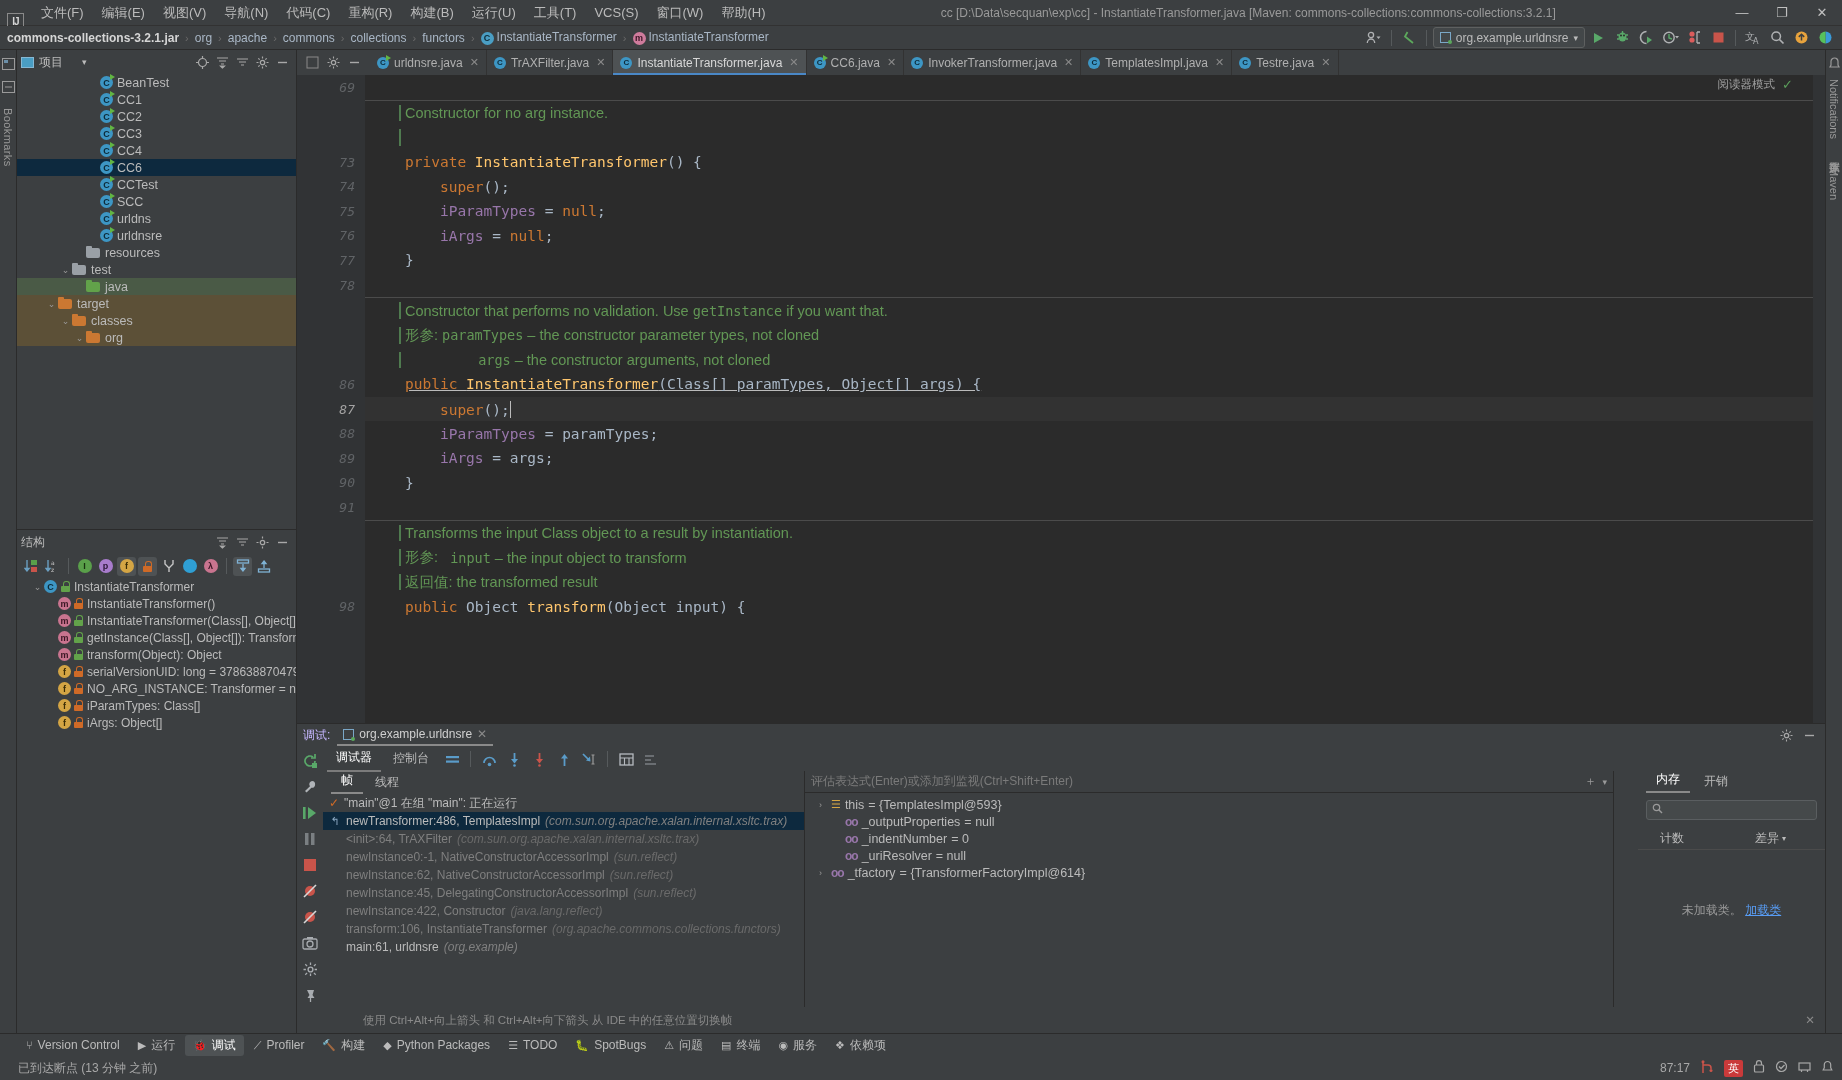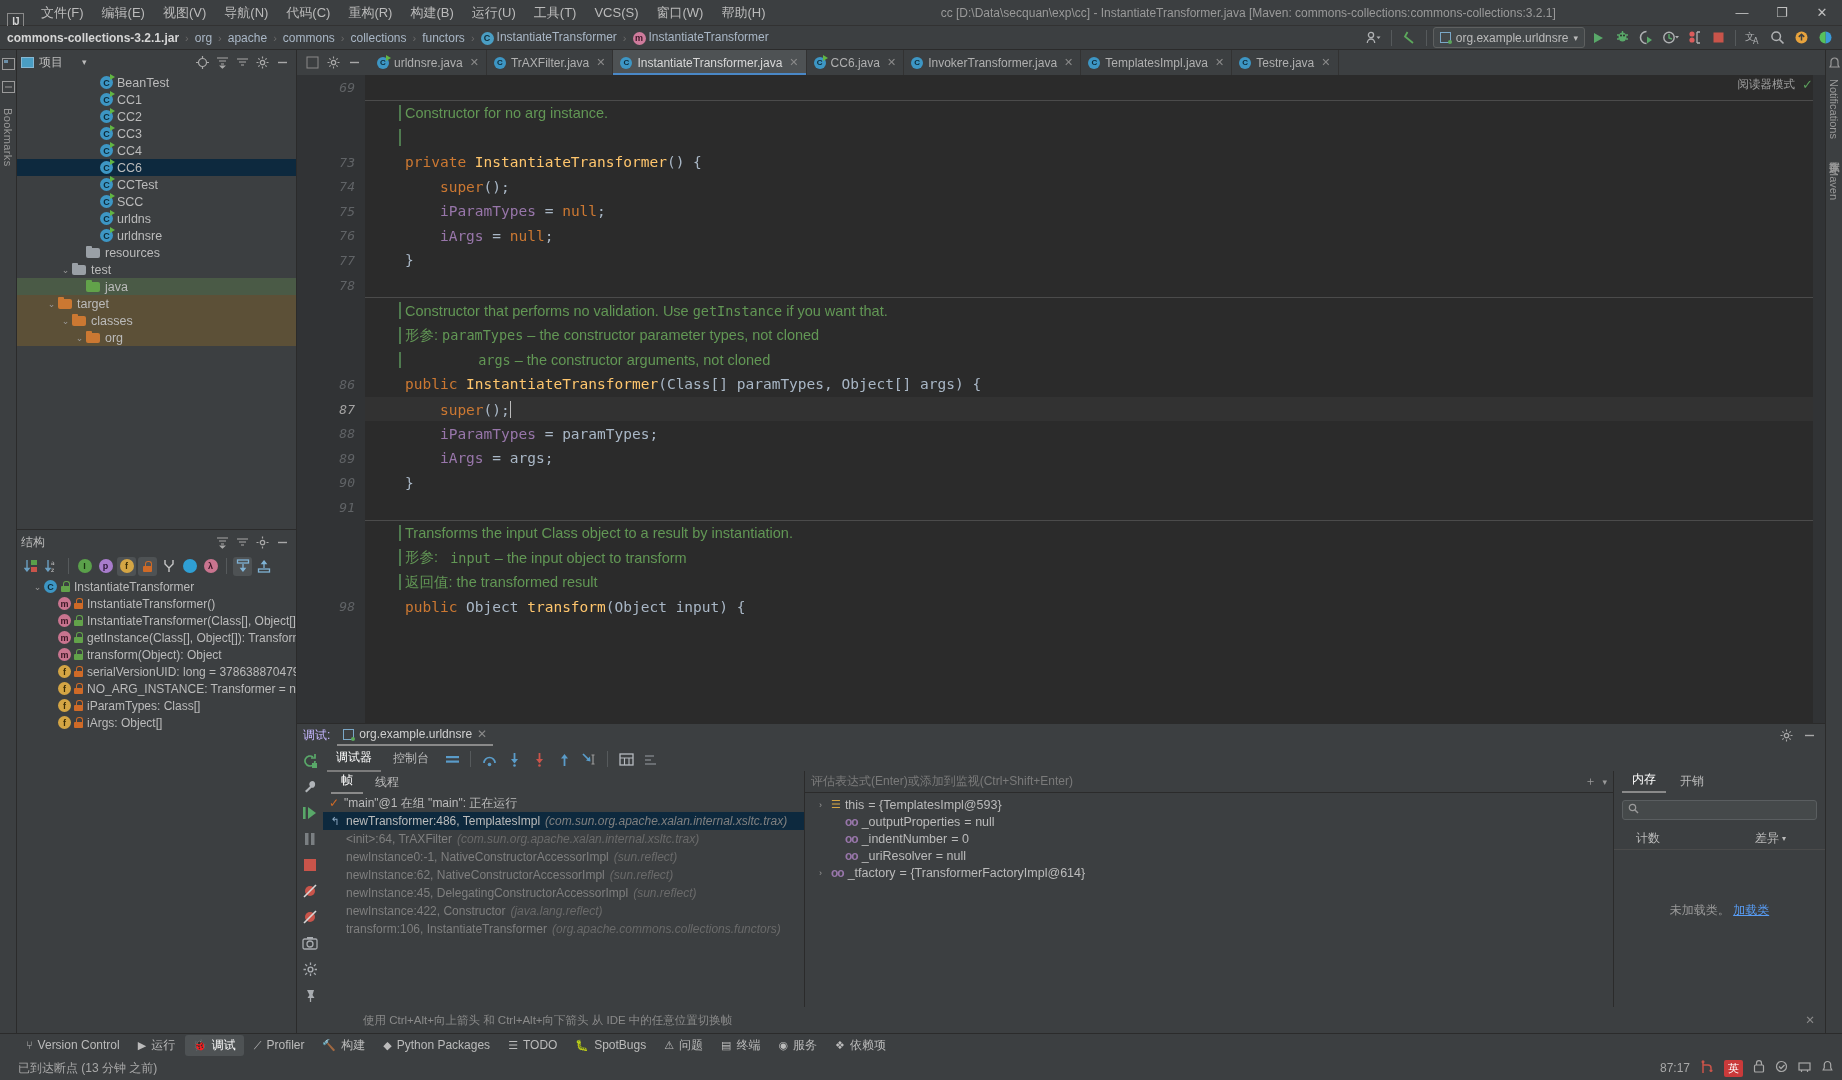"阅读器模式" .reader-bar { right: 12px -> 32px }
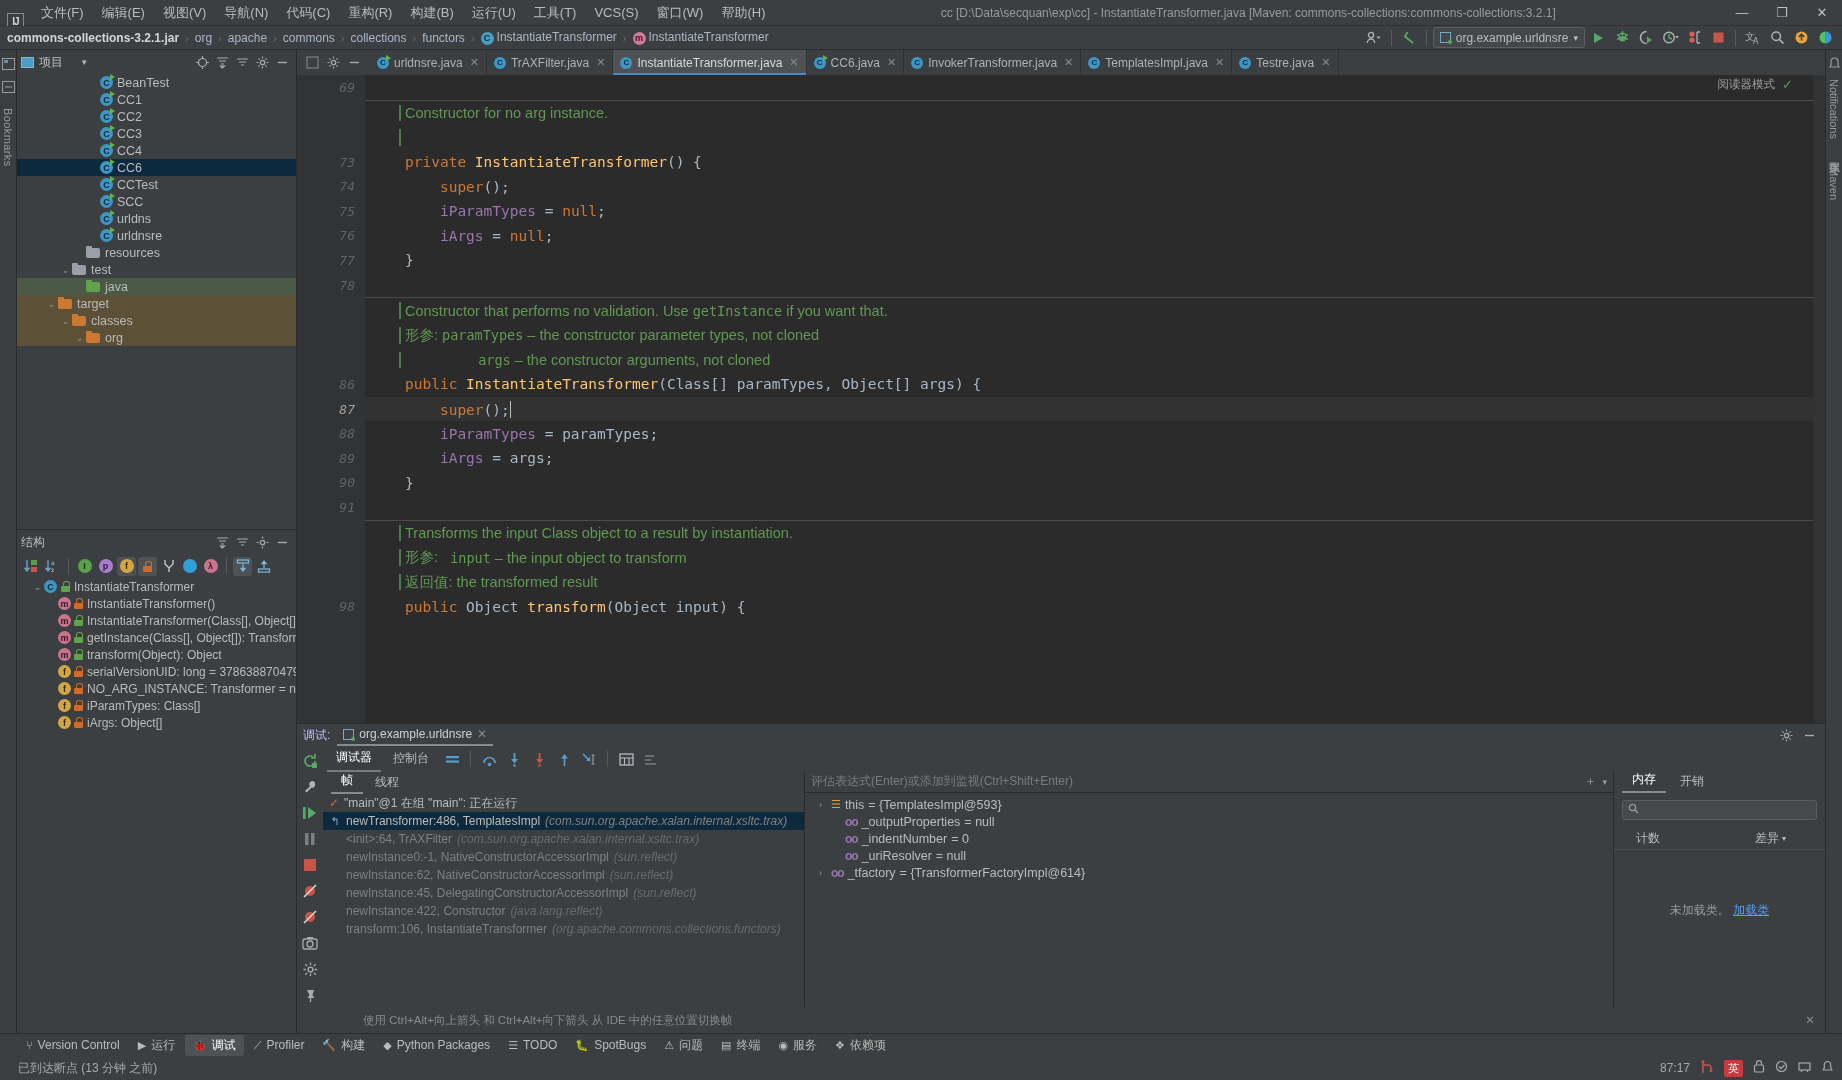"public InstantiateTransformer(Class[]" span { text-decoration: none -> underline }
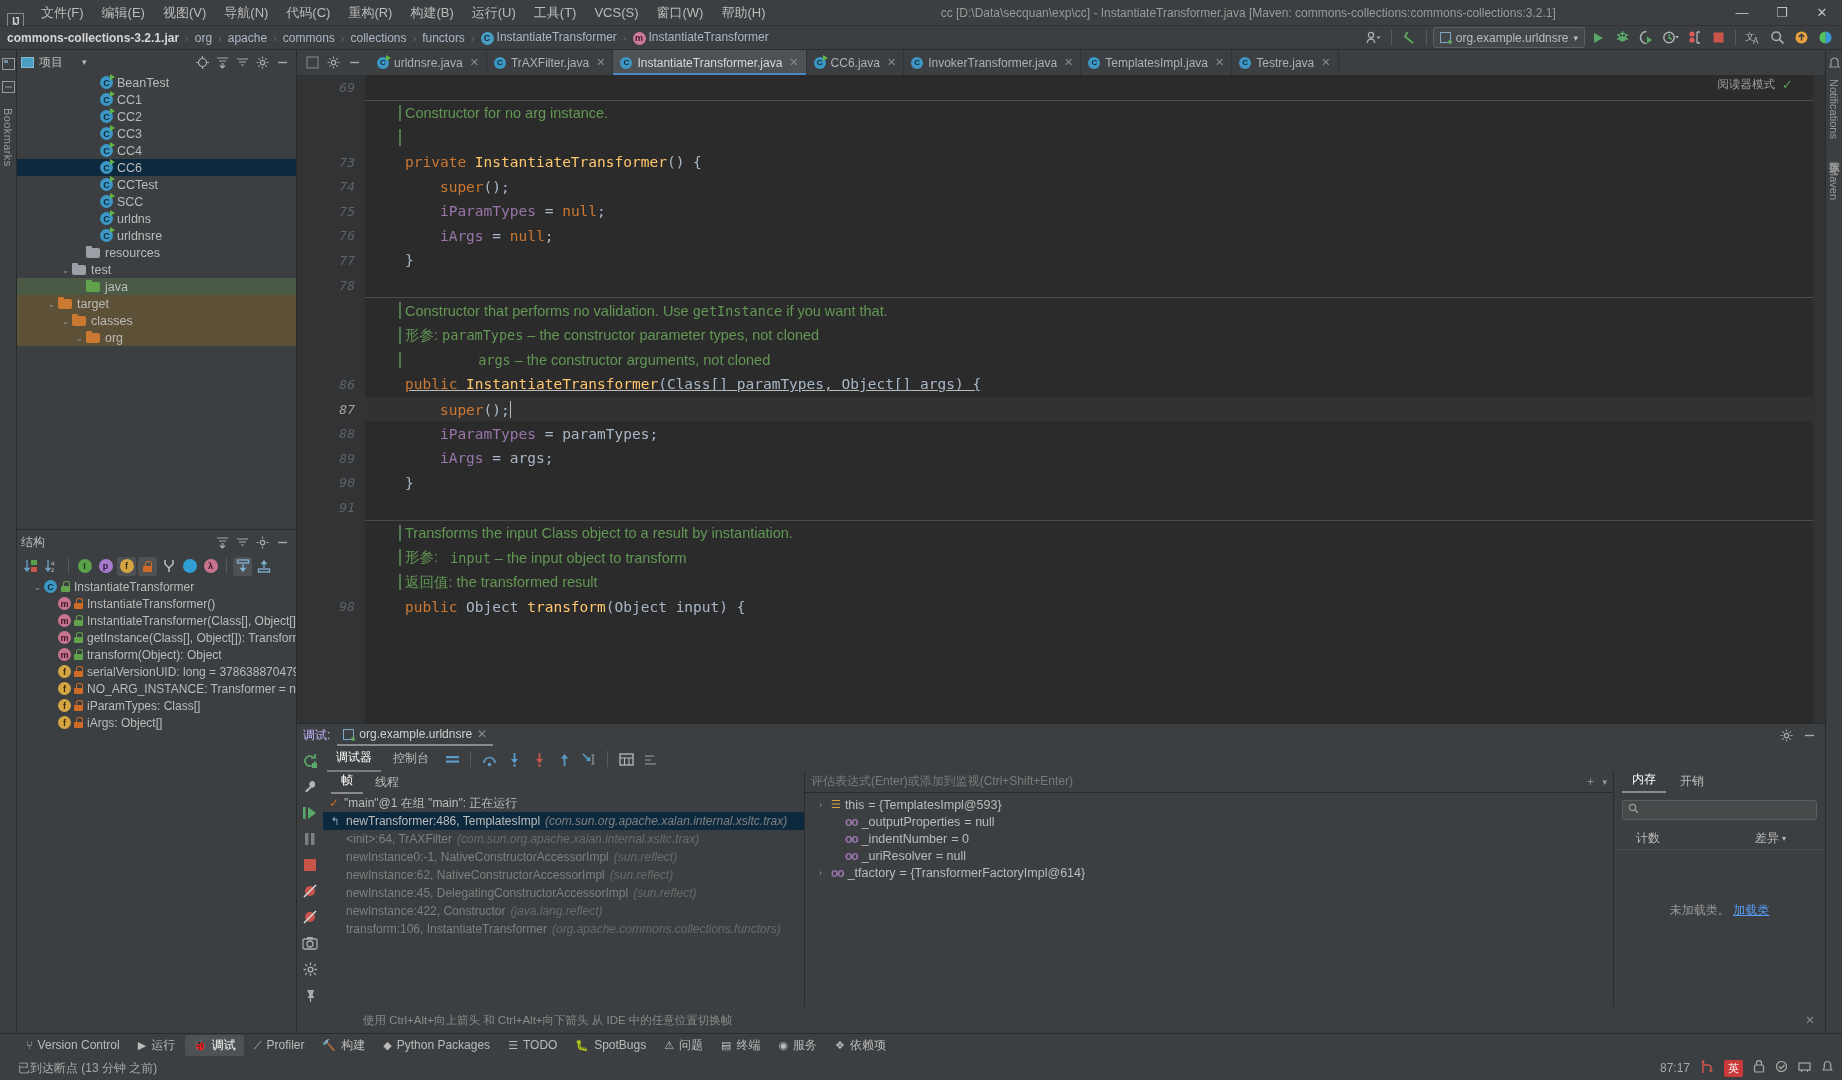"内存" .mem-pane { padding-left: none -> 24px }
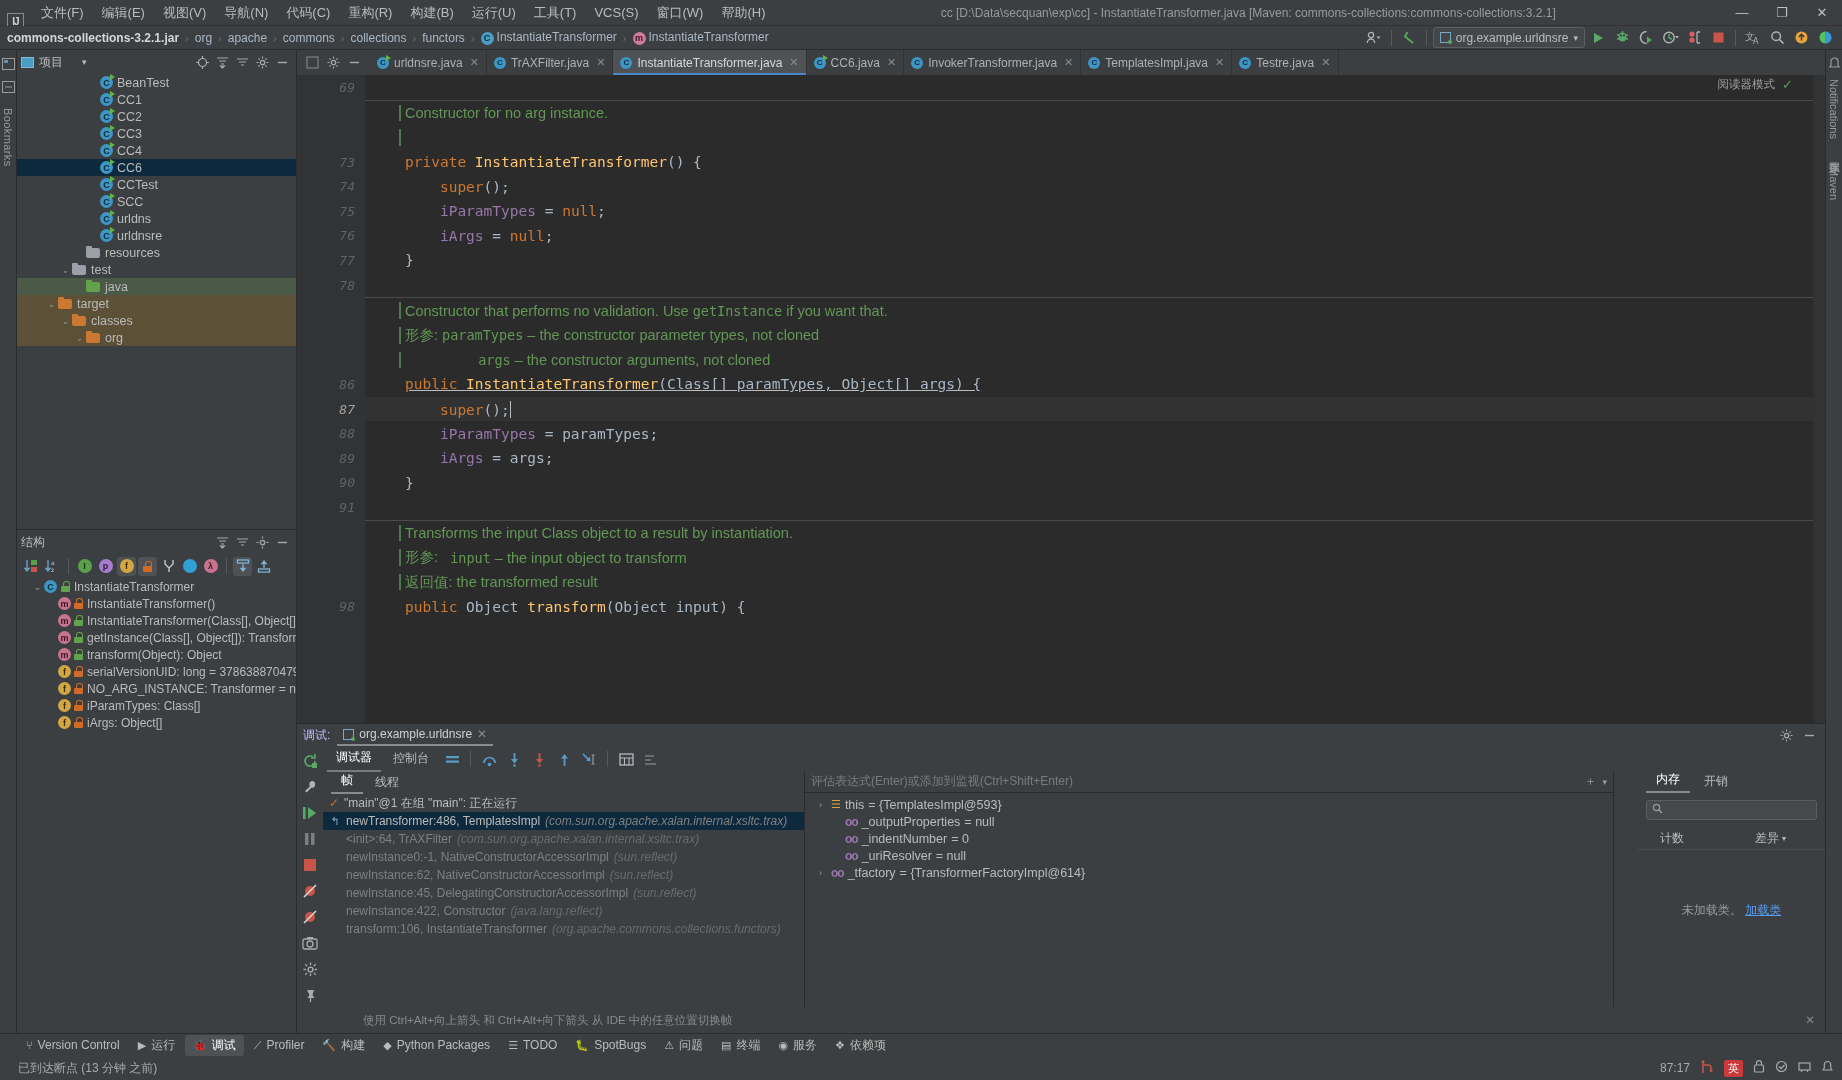"main:61, urldnsre" div.fr { html: none -> <div> <span></span> <span>main:61, urldnsre</span> <span>(org.example)</span> </div> }
